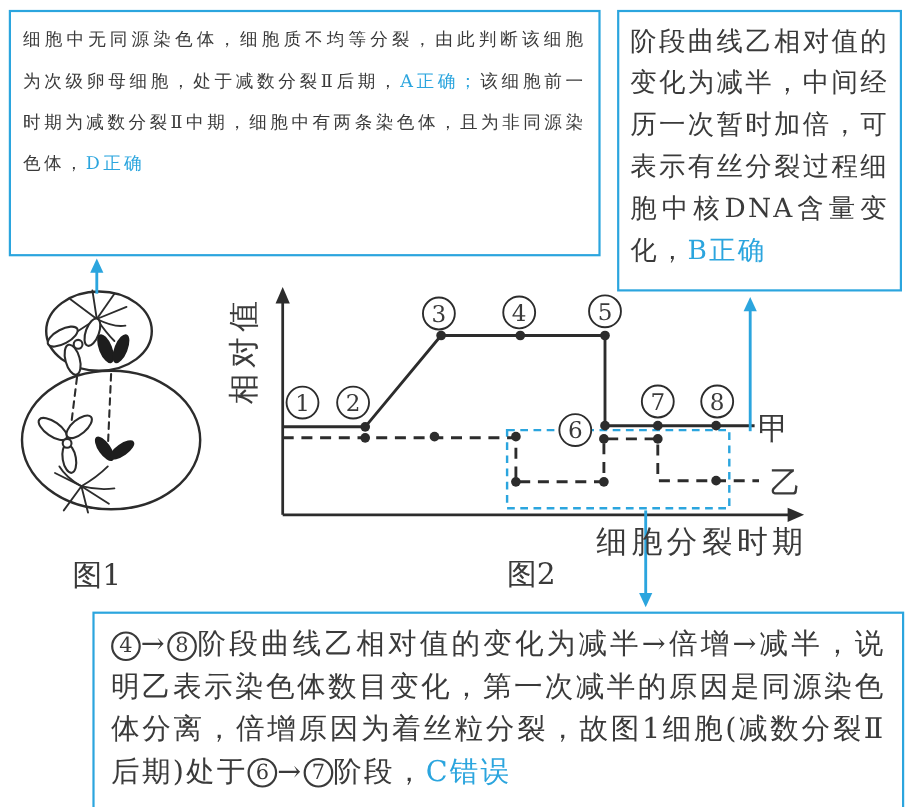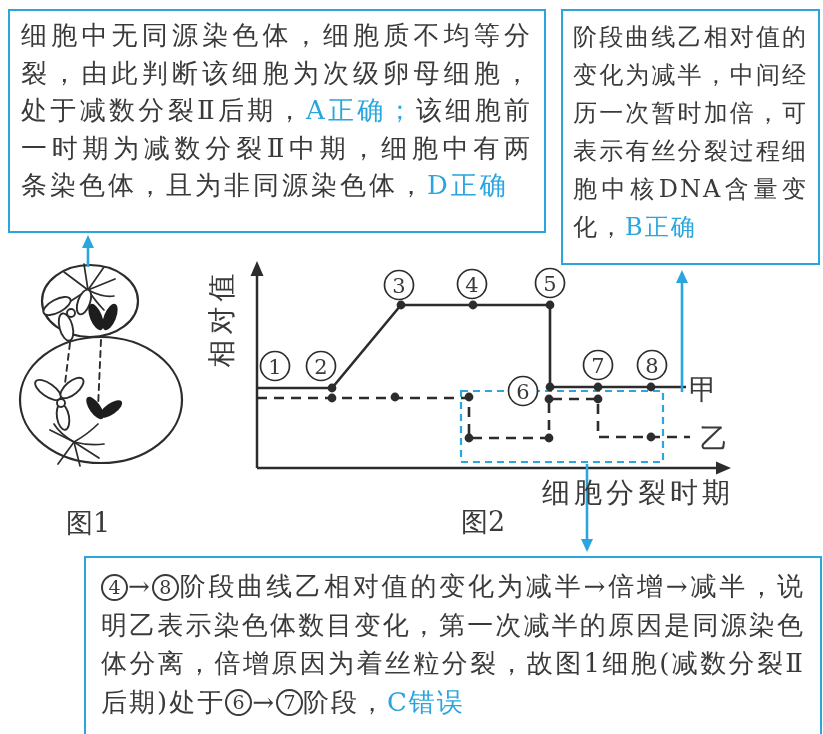"细胞中无同源染色体，细胞质不均等分裂，由此判断该细胞为次级卵母细胞，处于减数分裂" #box-tl { font-size: 26px -> 16px }
